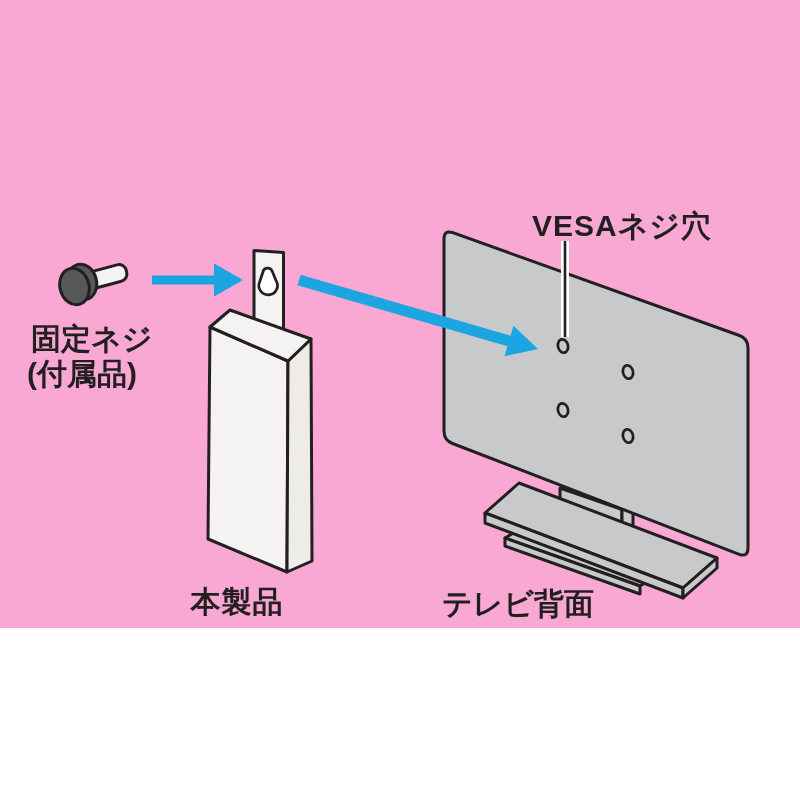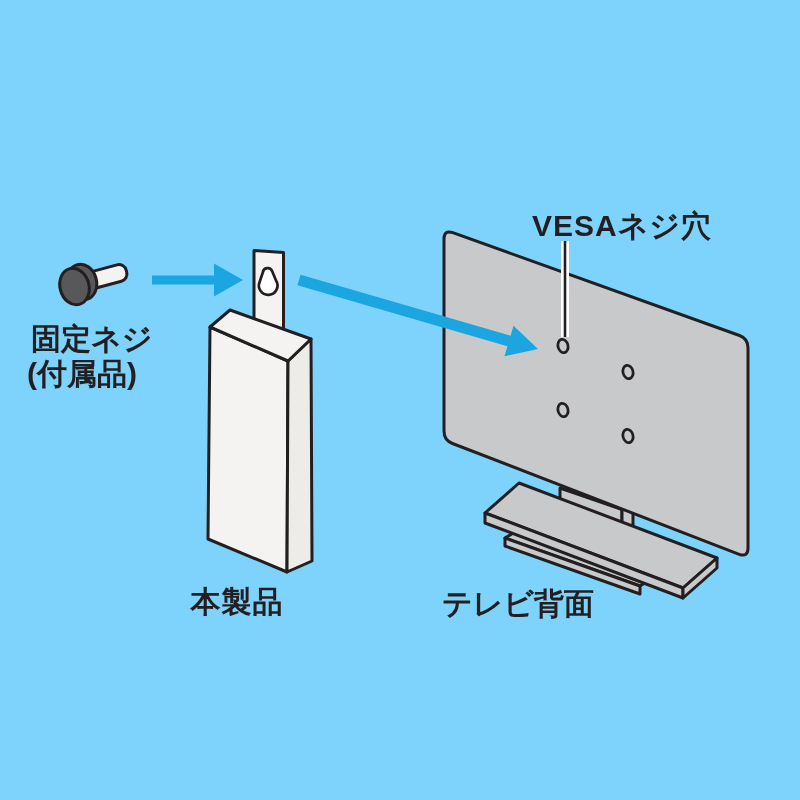"VESAネジ穴" .stage { background: #7dd3fc -> #f9a8d4; height: 800px -> 628px }
